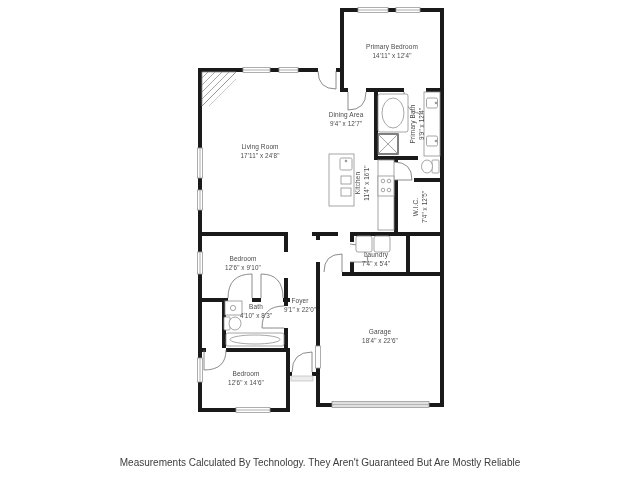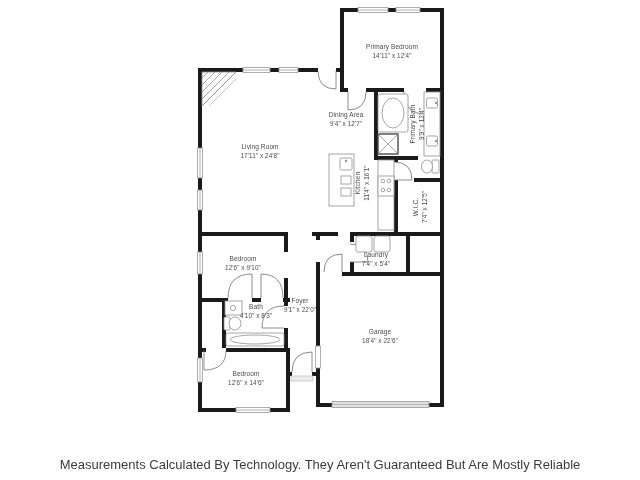"Measurements Calculated By Technology." .disclaimer { font-size: 13px -> 10px }
